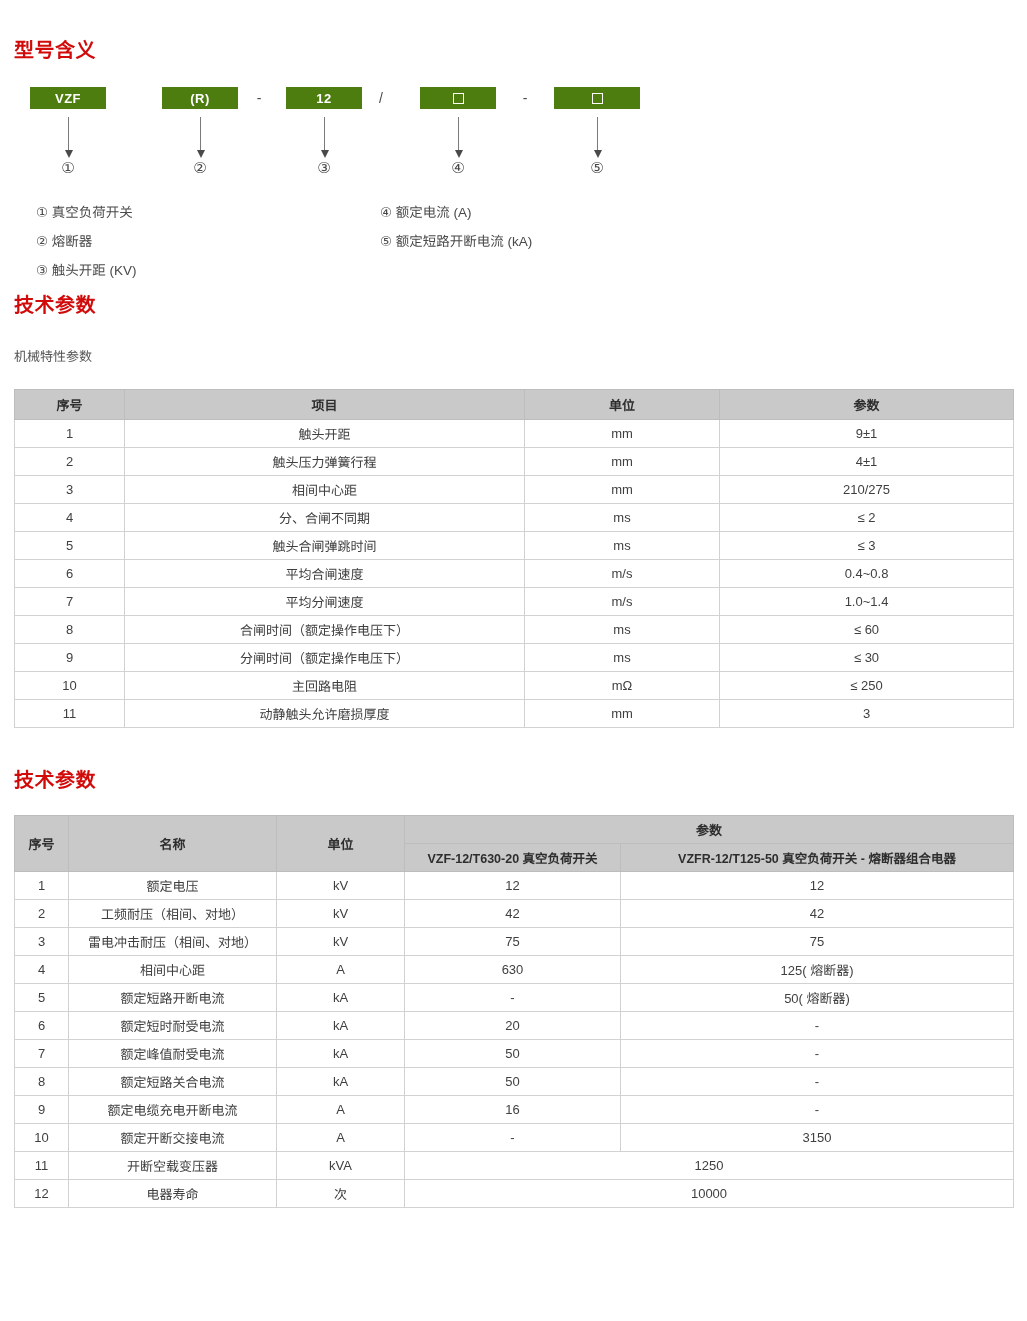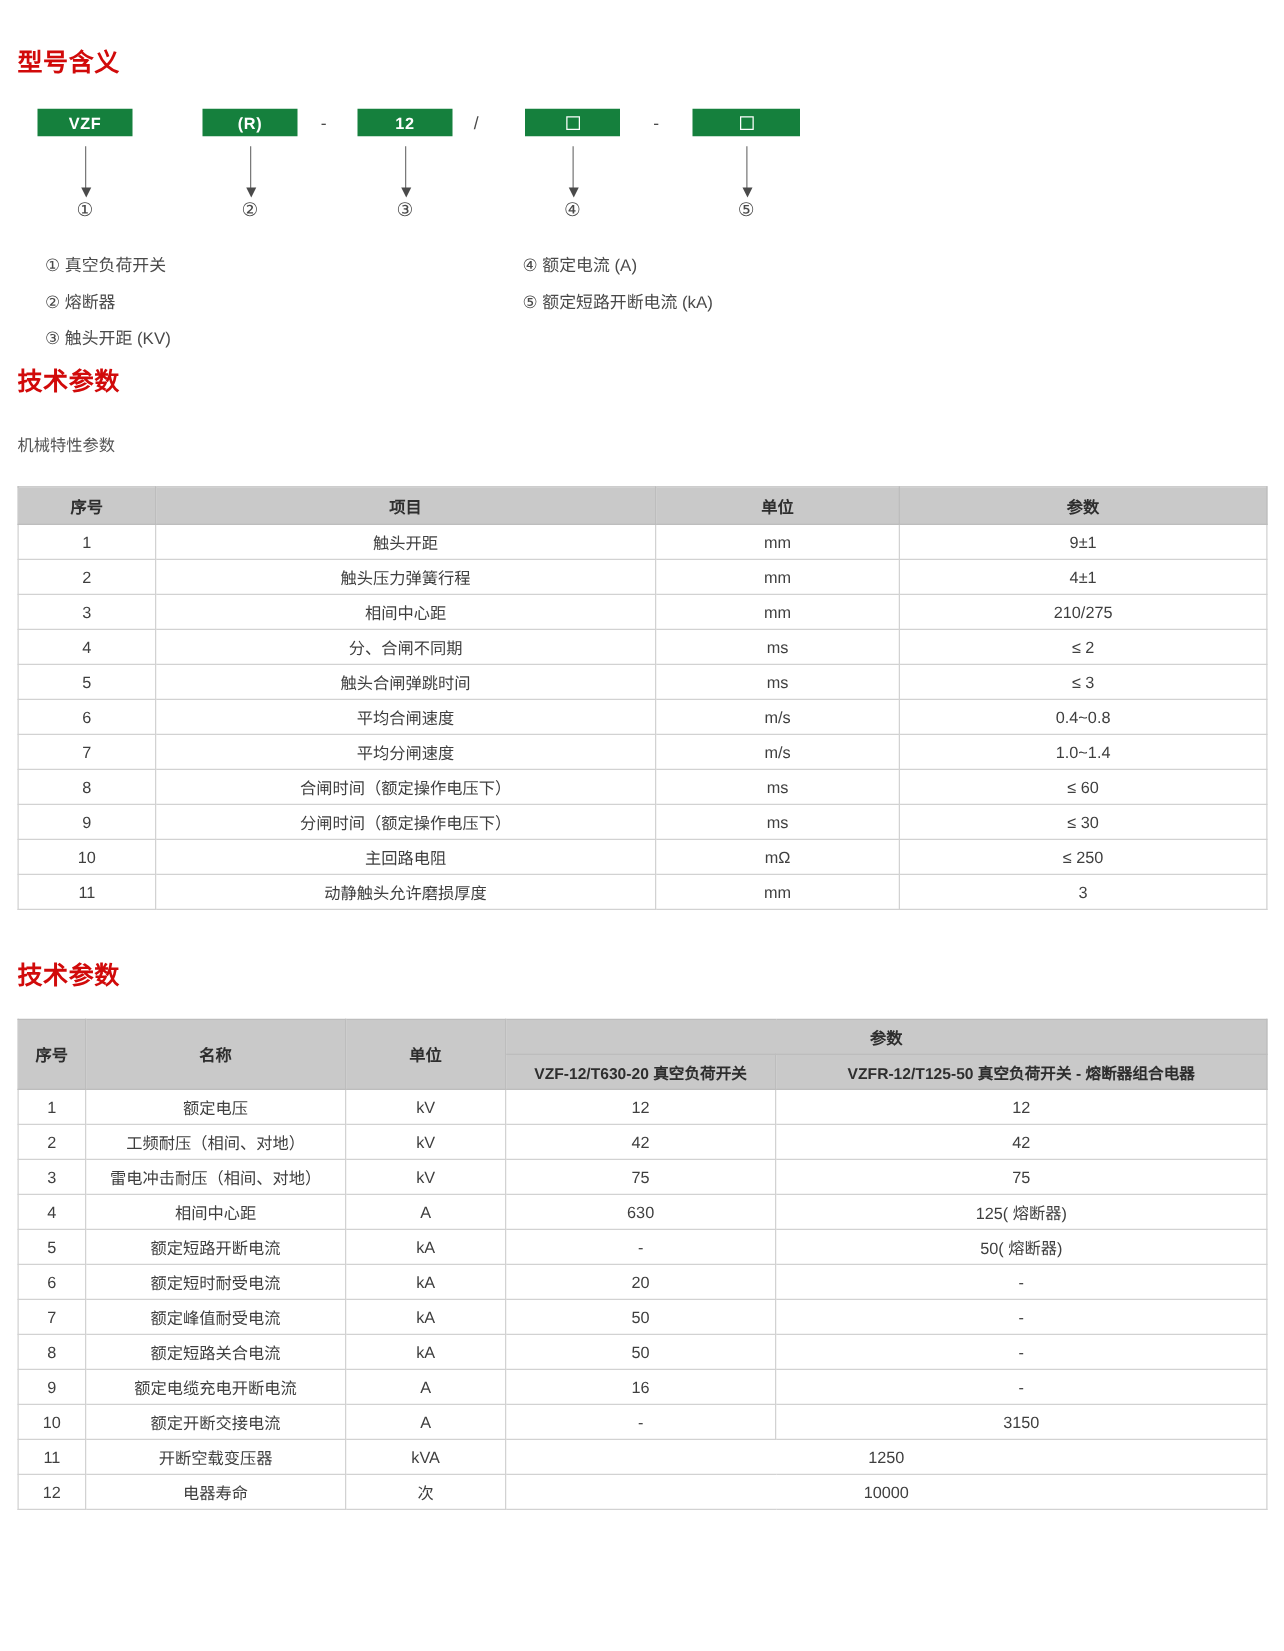"VZF" .code-box { background: #15803d -> #4d7c0f }
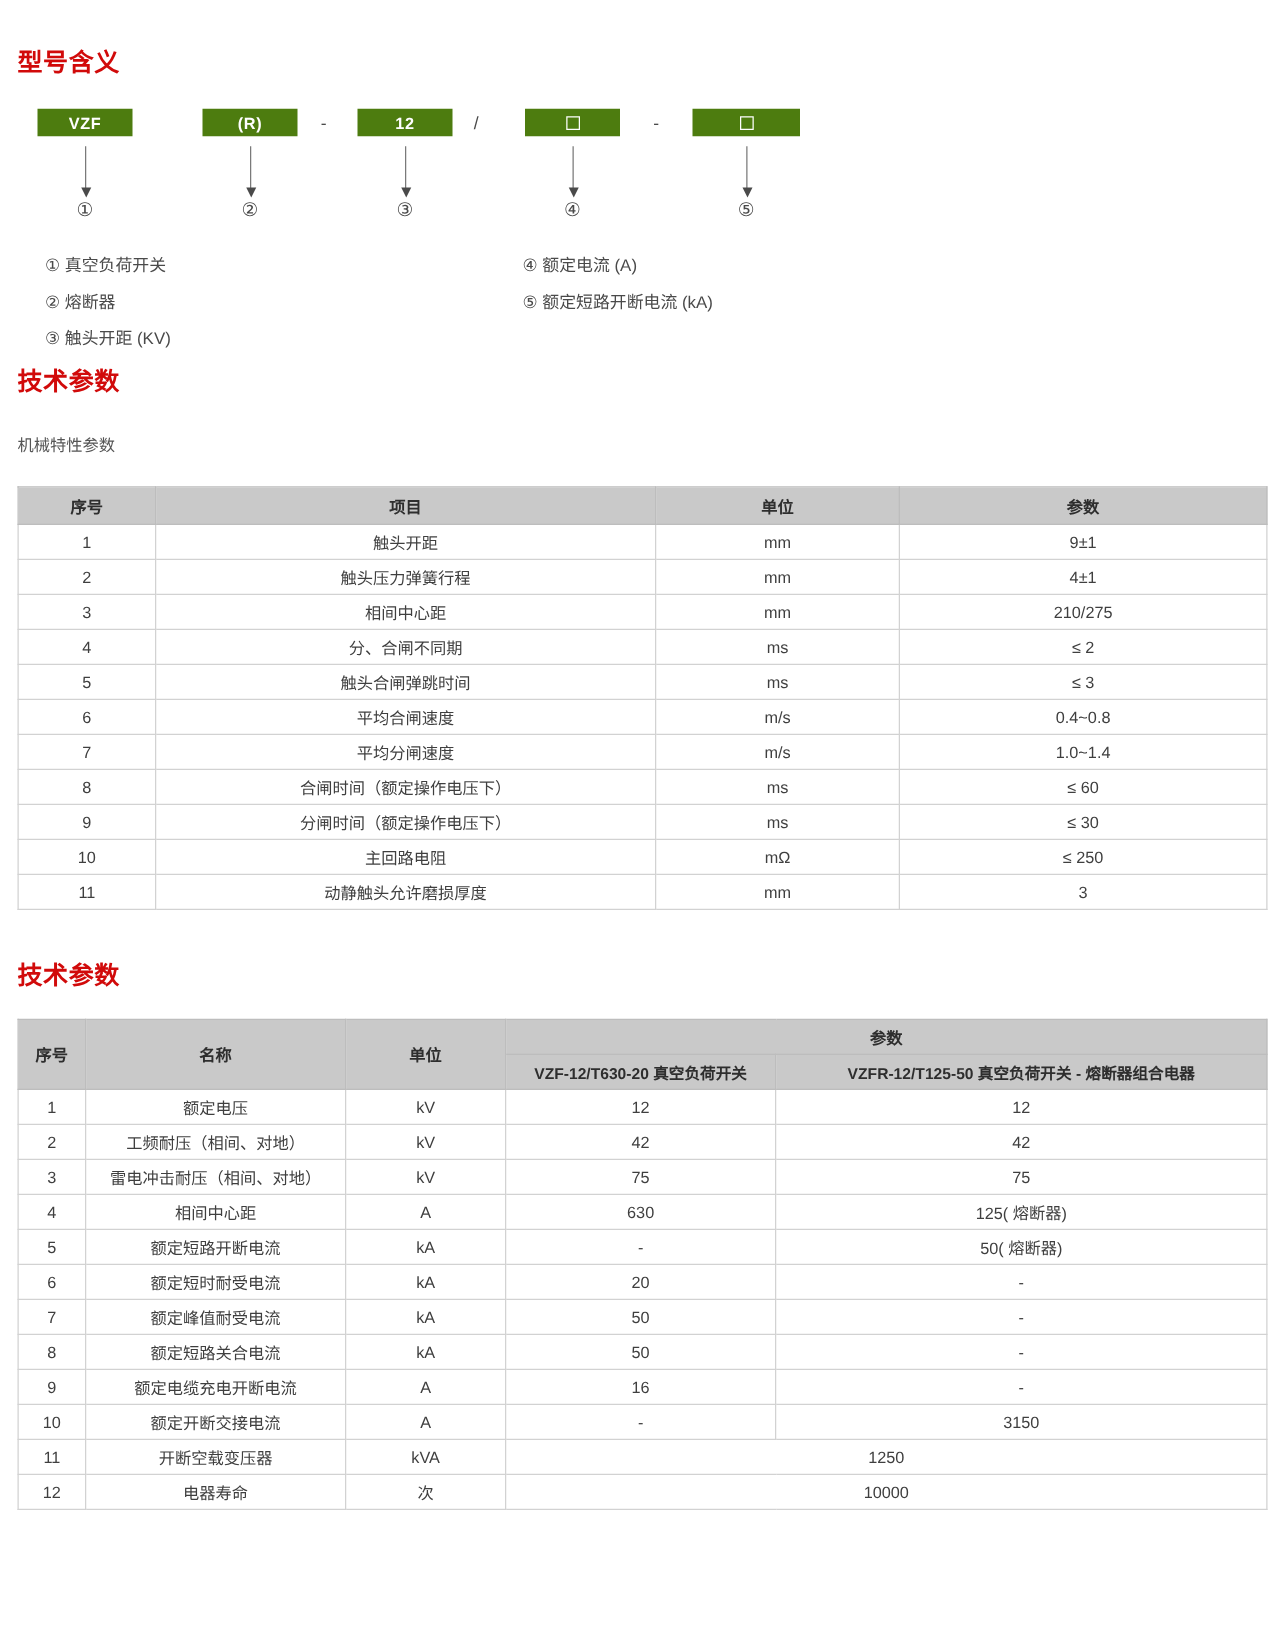"④ 额定电流 (A)" .legend-col-b { margin-left: 38px -> none }
